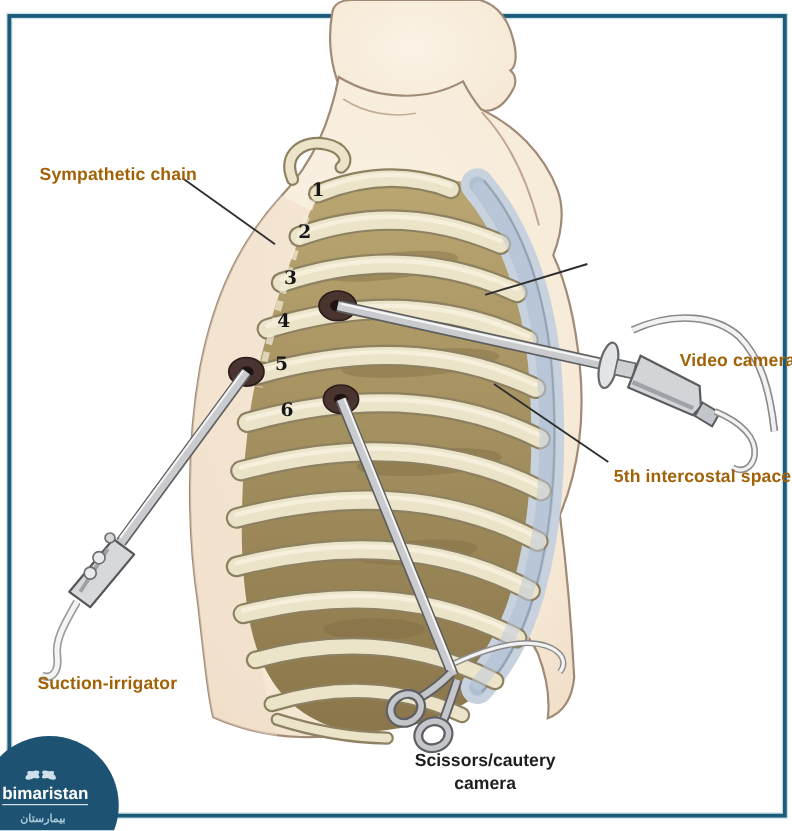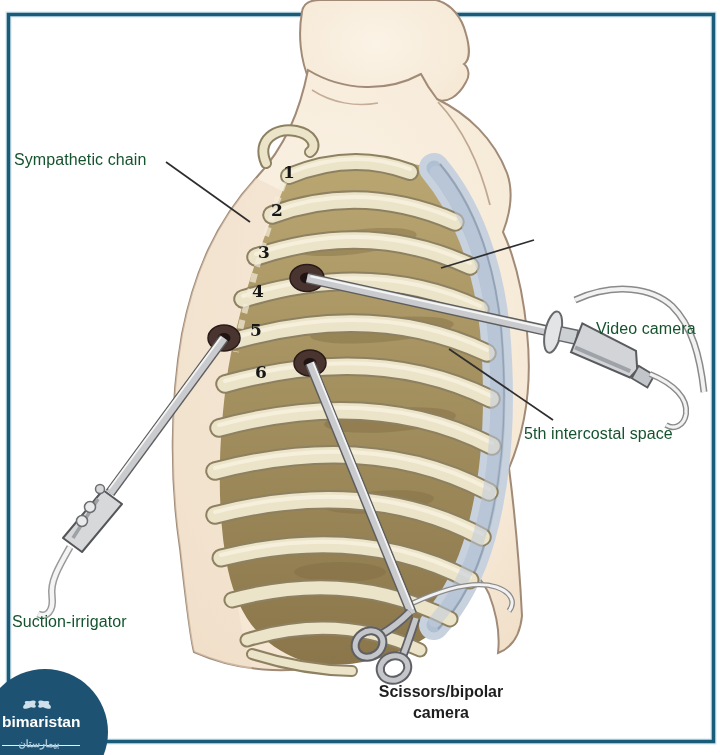"Sympathetic chain" .lbl { color: #14532d -> #a16207; font-weight: 400 -> 700; margin-left: none -> 22px }
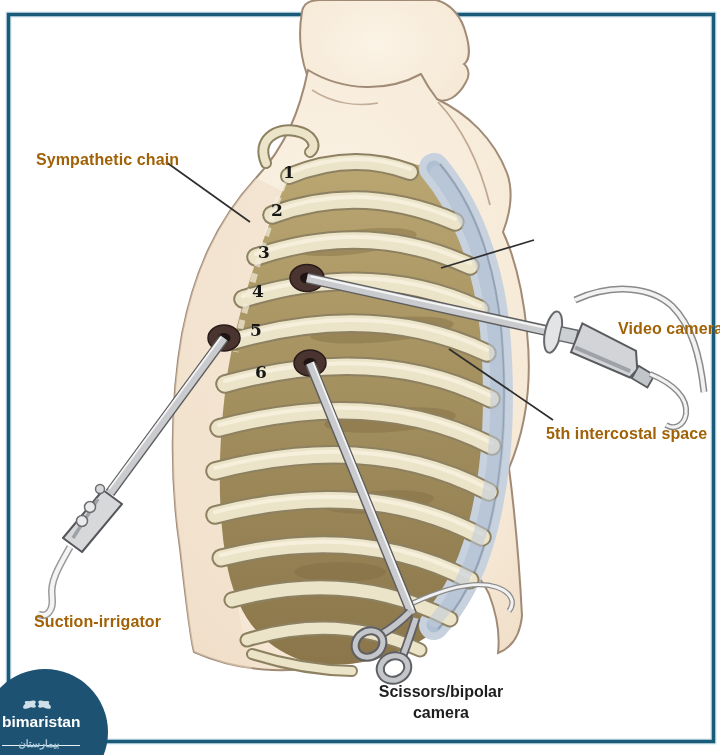"5th intercostal space" div.lbl { left: 524px -> 536px }
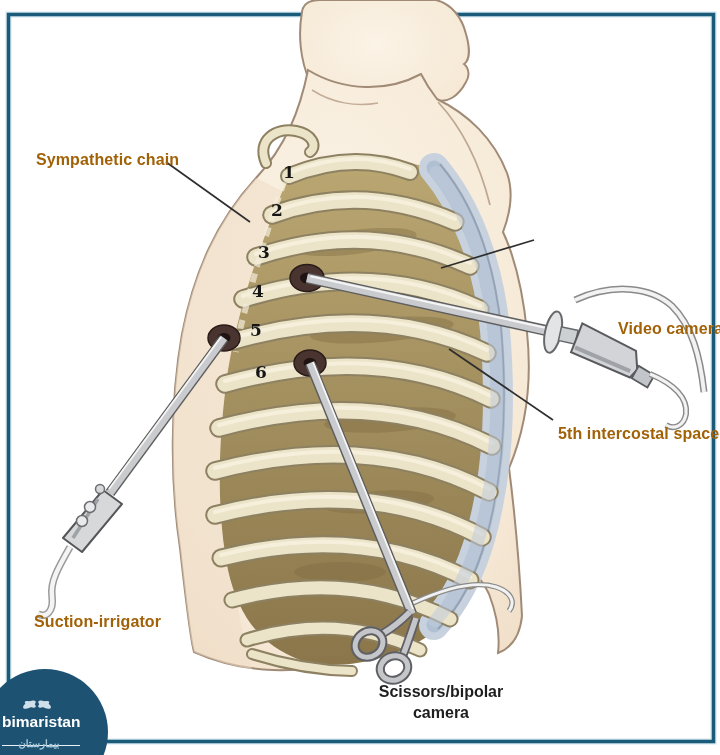"Scissors/bipolar" div { text: Scissors/bipolar -> Scissors/cautery }
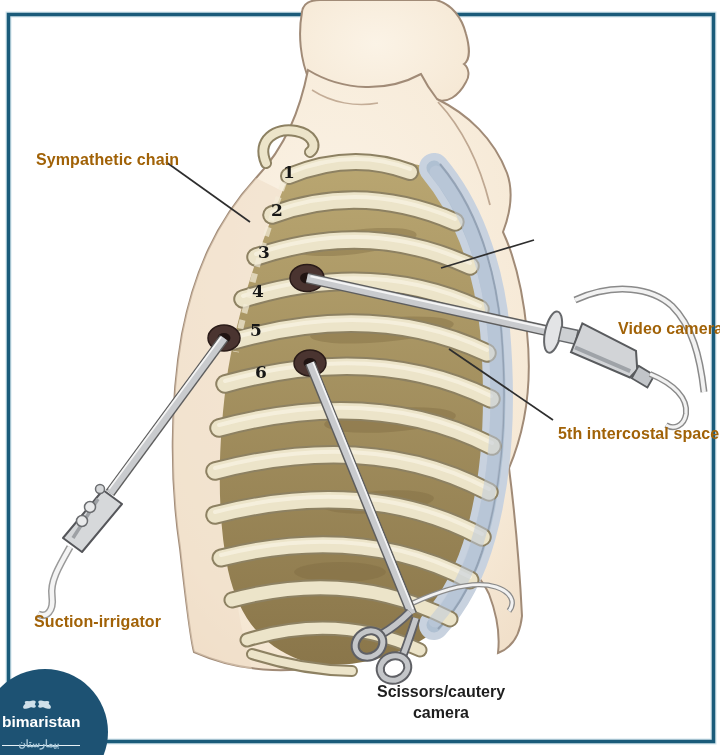"bimaristan" .logo-brand span { padding-bottom: 15px -> 1px }
